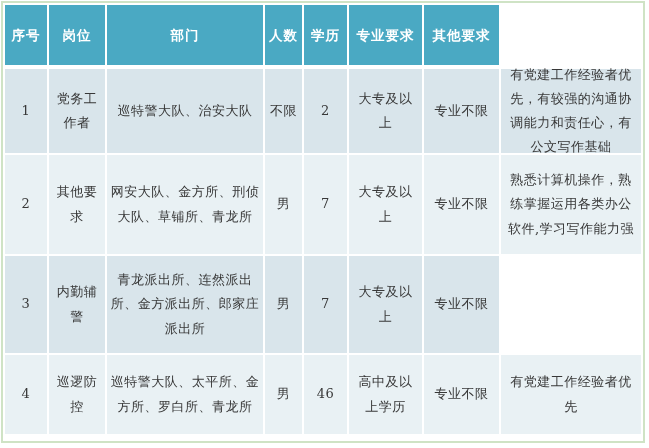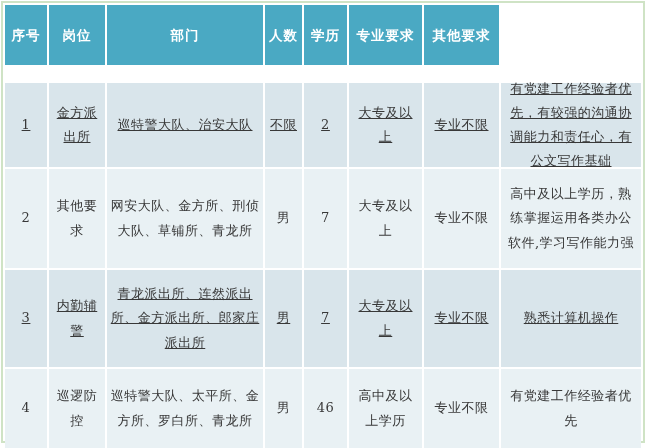"序号" .row.header { margin-bottom: 18px -> 4px }
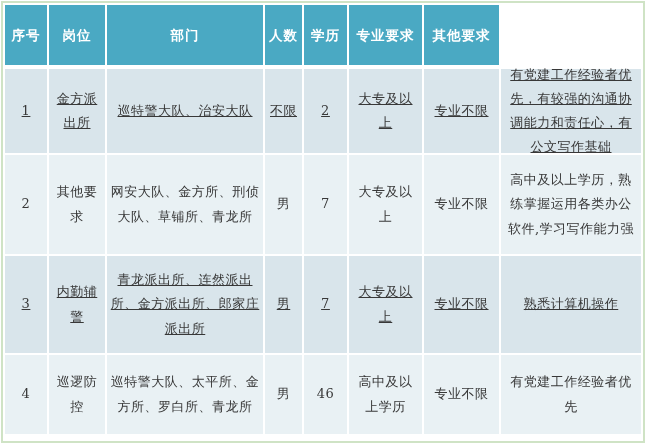"有党建工作经验者优先，有较强的沟通协调能力和责任心，有公文写作基础" .odd .cell { text-decoration: underline -> none }
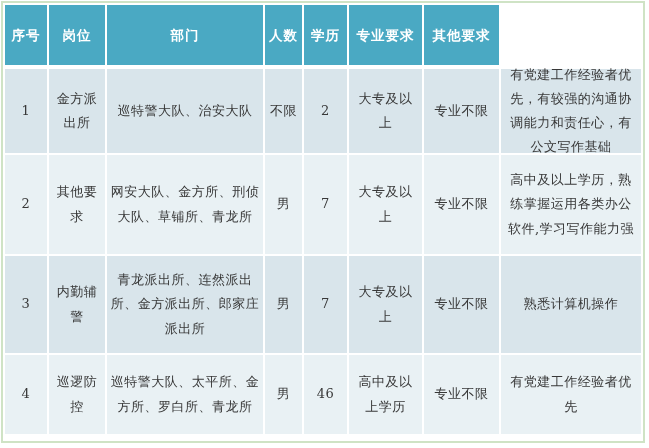"金方派出所" div.cell { text: 金方派出所 -> 党务工作者 }
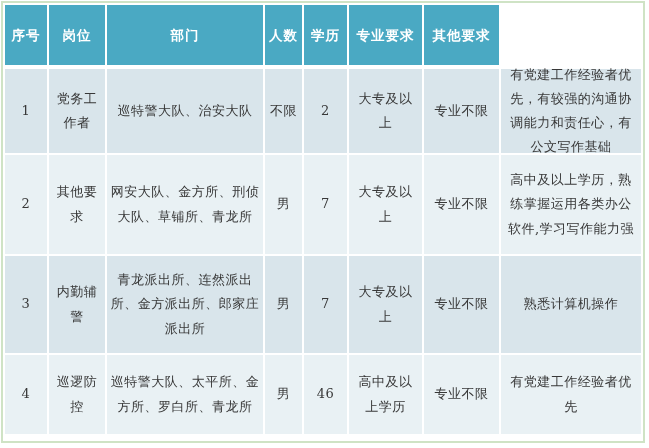"高中及以上学历，熟练掌握运用各类办公软件,学习写作能力强" div.cell { text: 高中及以上学历 -> 熟悉计算机操作 }
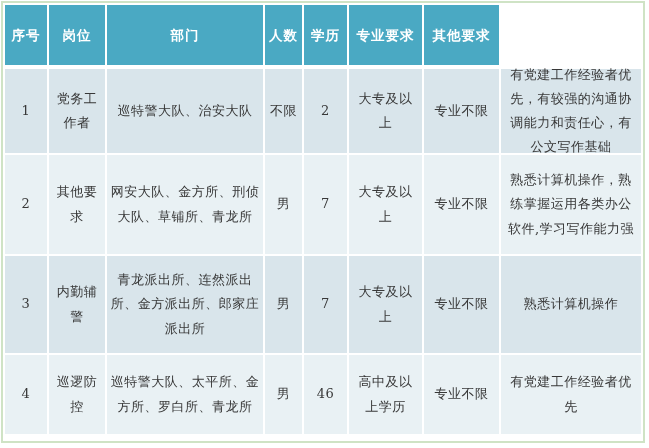"熟悉计算机操作" div.cell { html: <div>熟悉计算机操作</div> -> none }
